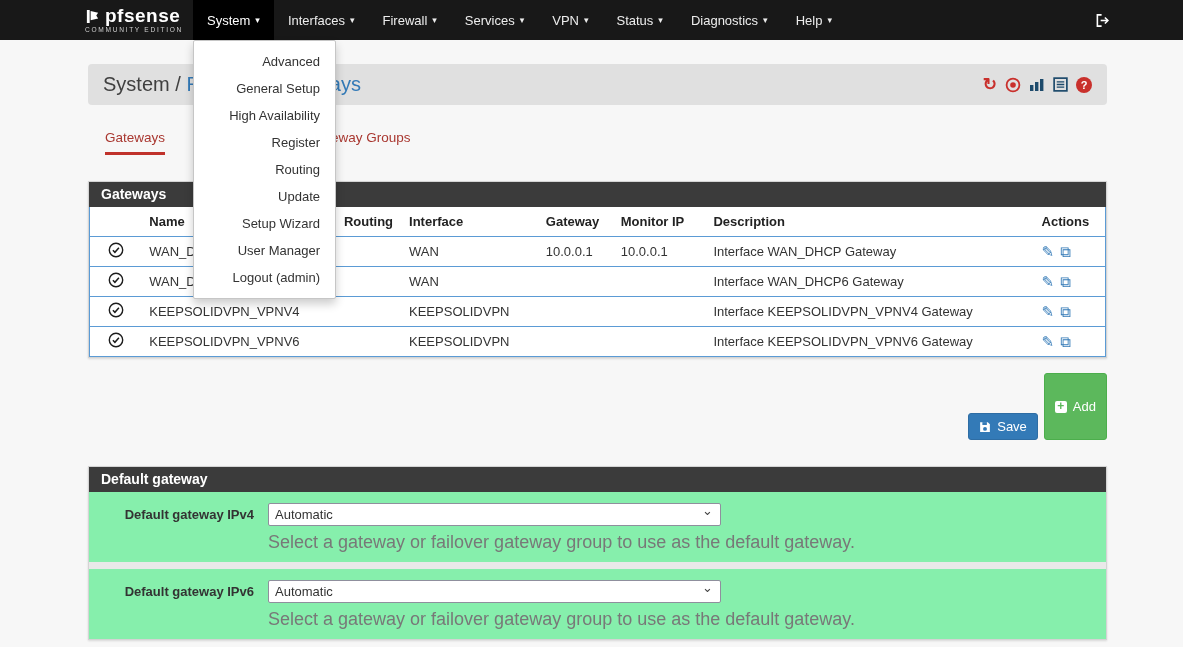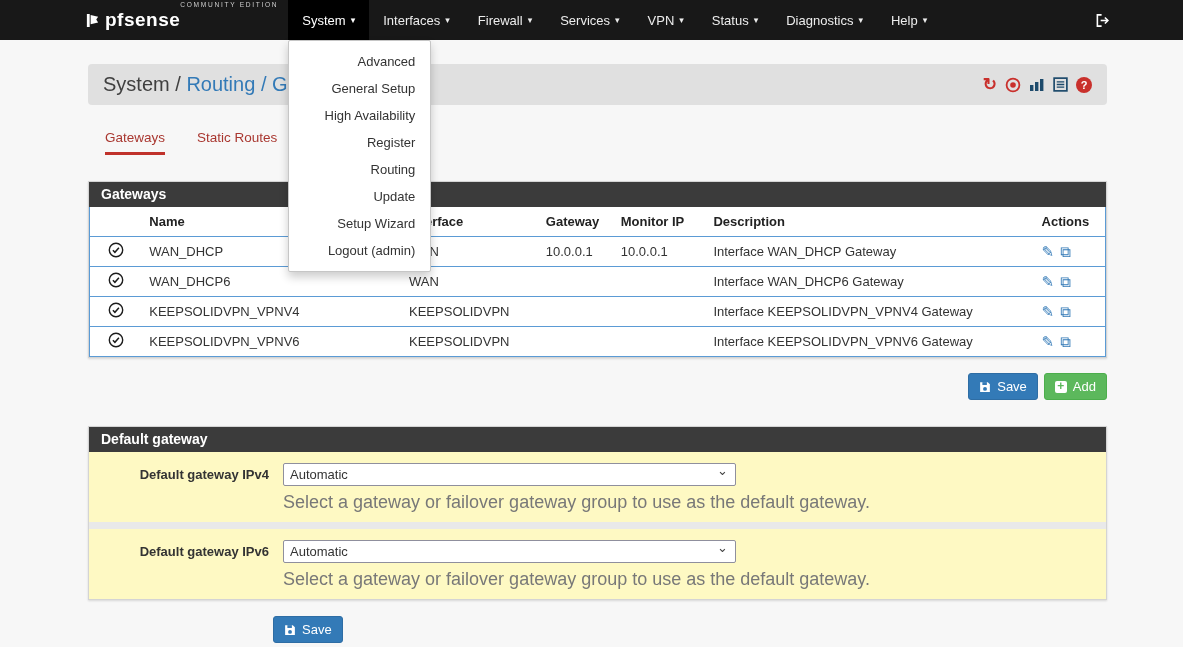"pfsense" .logo { flex-direction: row -> column }
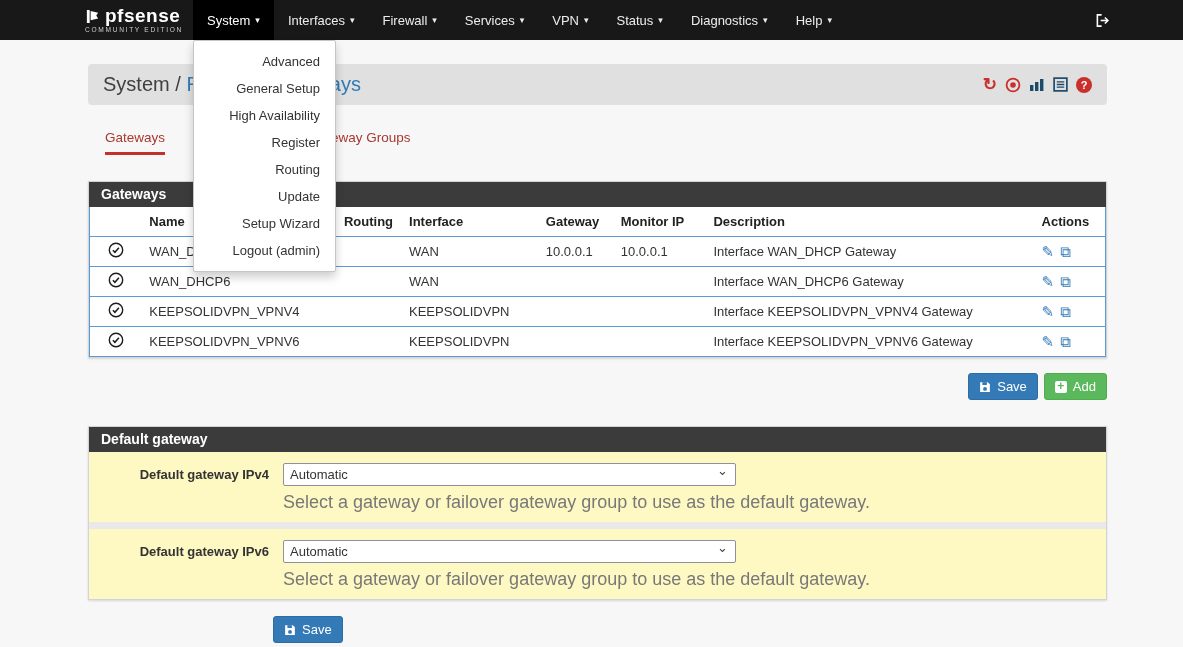"User Manager" div.dropdown-item { html: none -> <div>User Manager</div> }
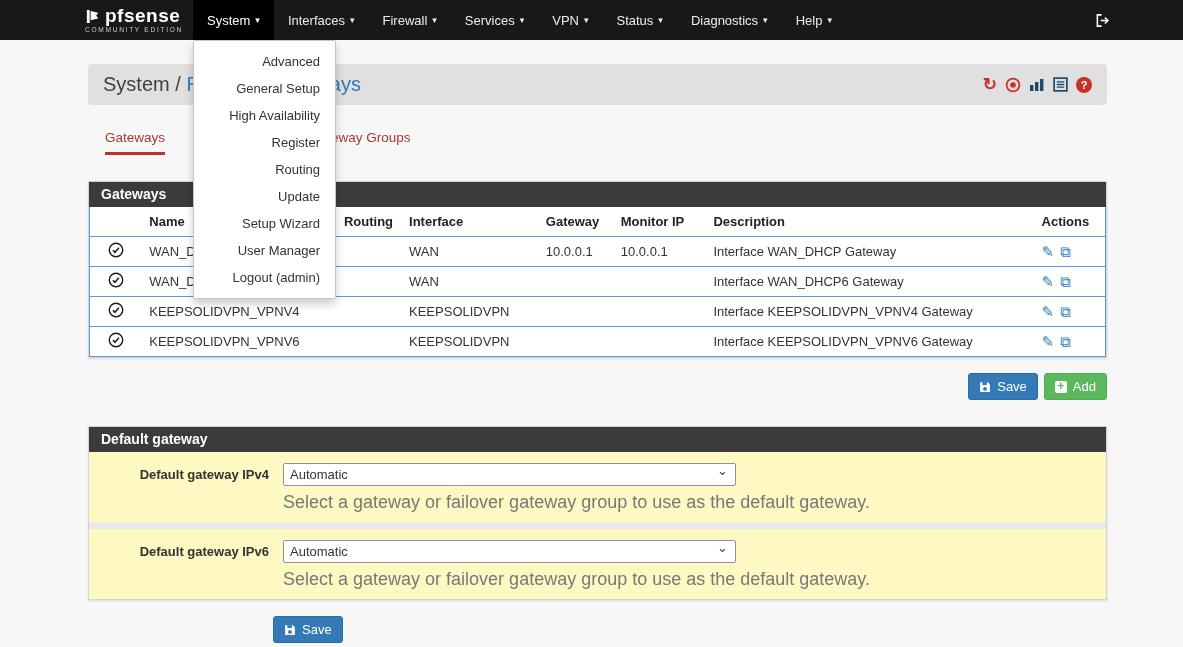"Save" .btn-blue { margin-top: none -> 40px }
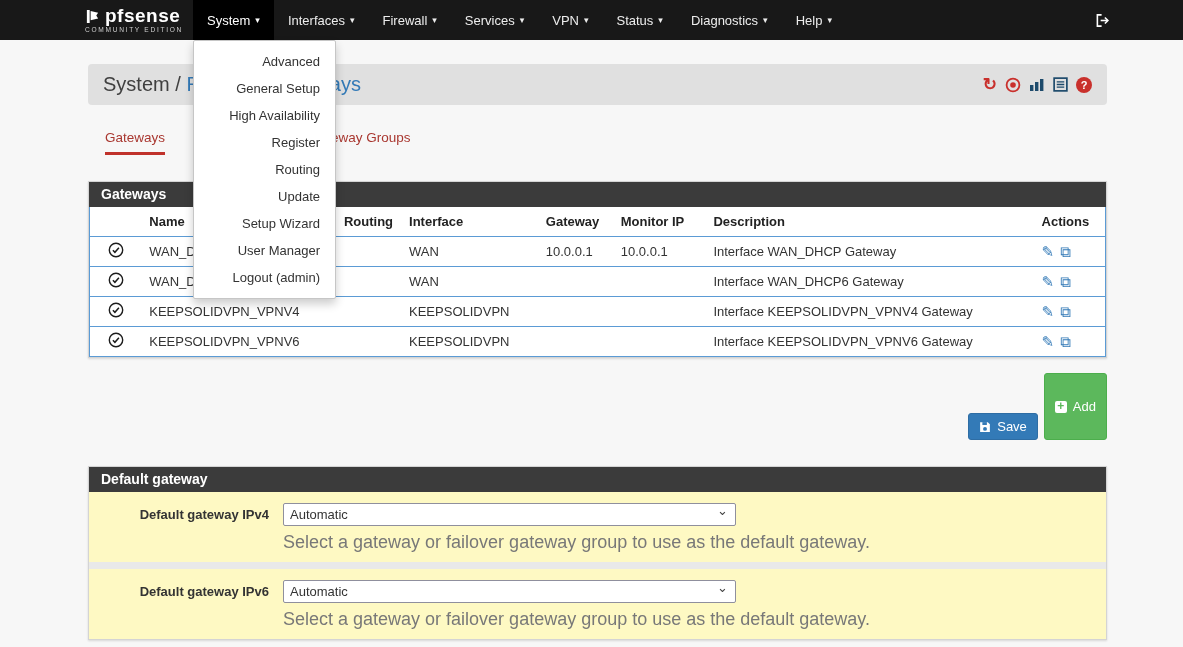"Default gateway IPv4" .form-row { background: #fef9c3 -> #86efac; padding: 11px 15px 9px 30px -> 11px 15px 9px 15px }
